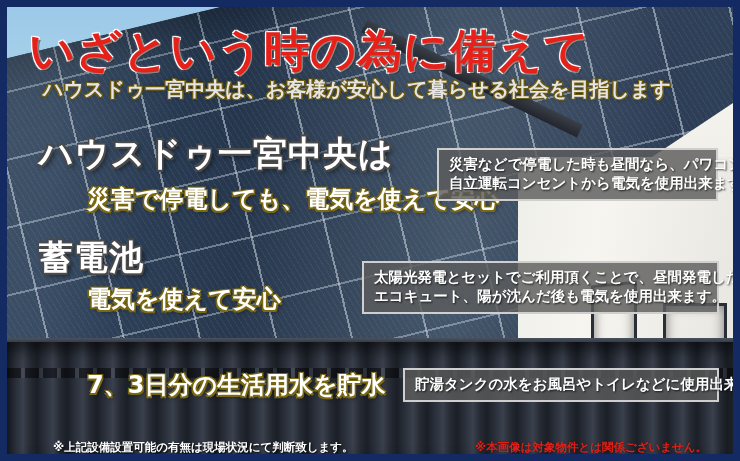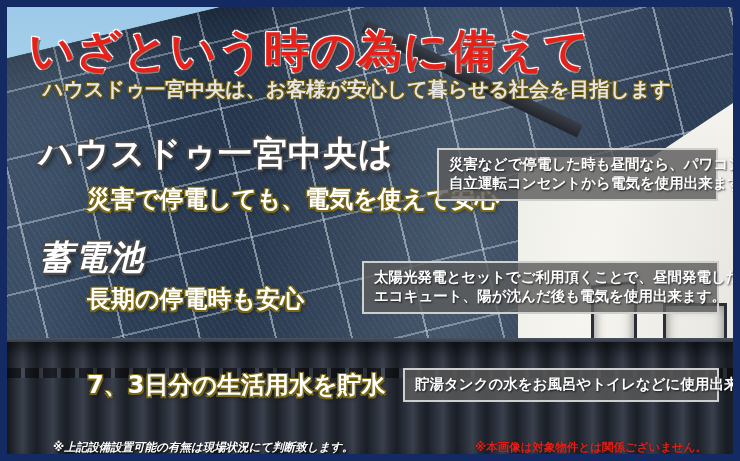"蓄電池" .head.h2 { font-style: italic -> none }
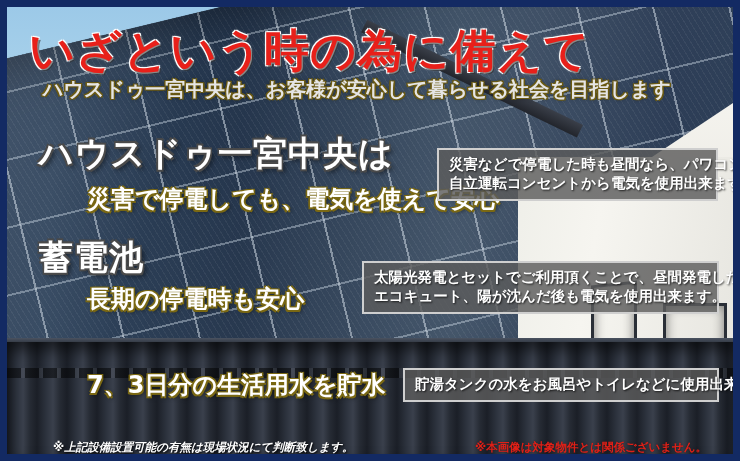"長期の停電時も安心" div.sub { text: 長期の停電時も -> 電気を使えて }
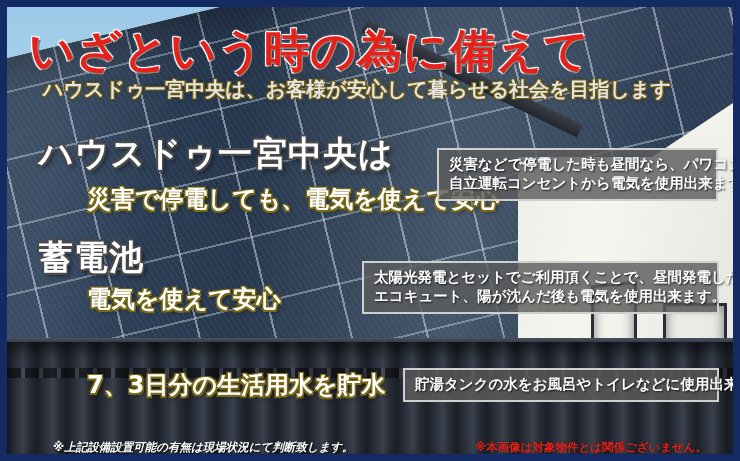"※上記設備設置可能の有無は現場状況にて判断致します。" .note-left { font-style: italic -> none }
